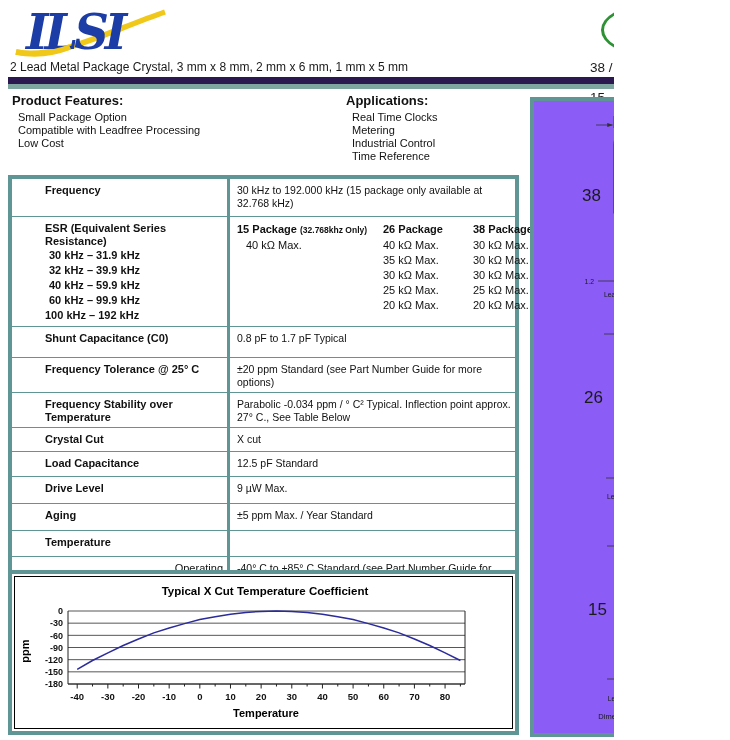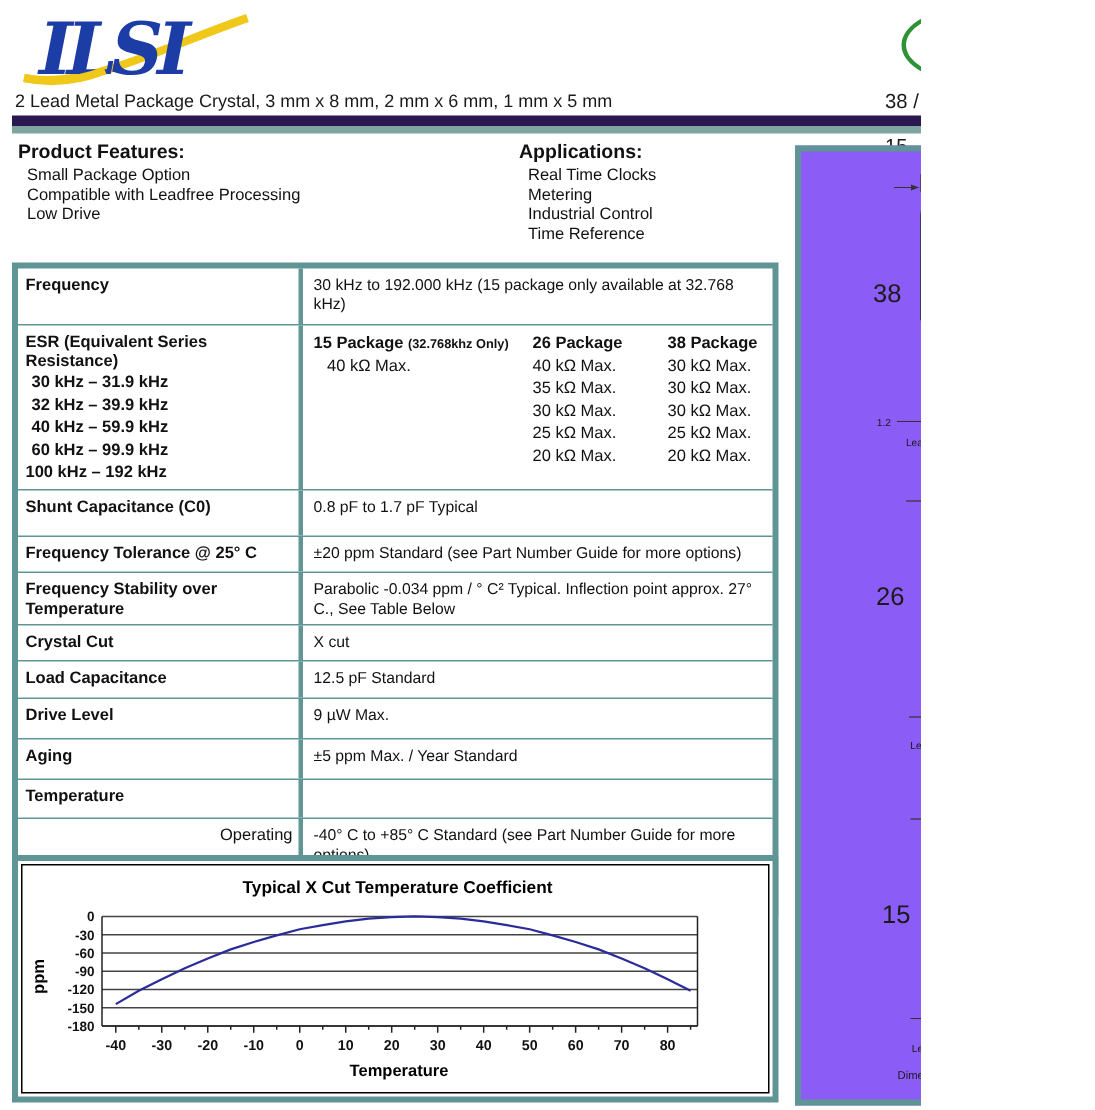"Low Drive" div.list-item { text: Drive -> Cost }
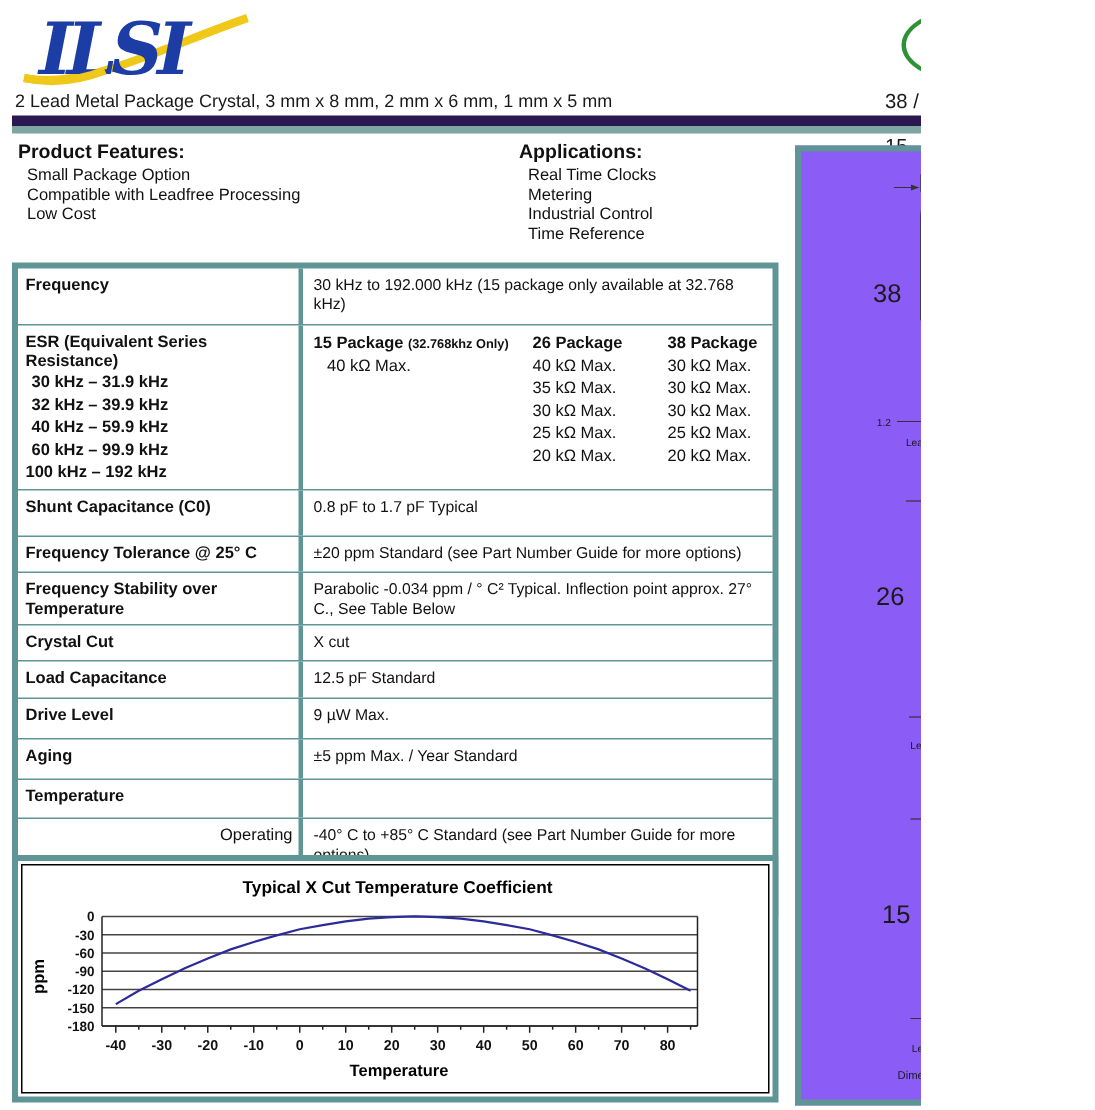"Frequency" .cell.lab { margin-left: none -> 28px }
